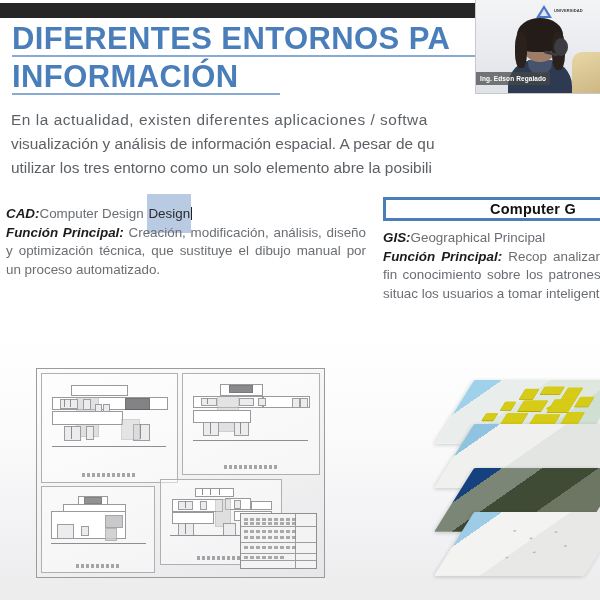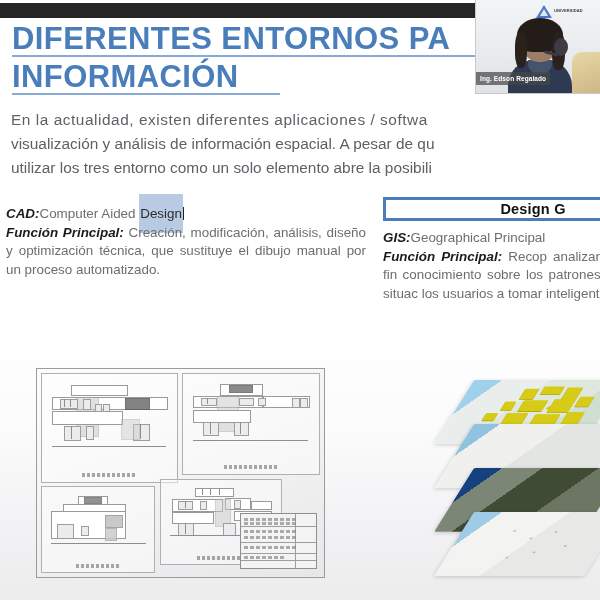"Computer Aided" span { text: Aided -> Design }
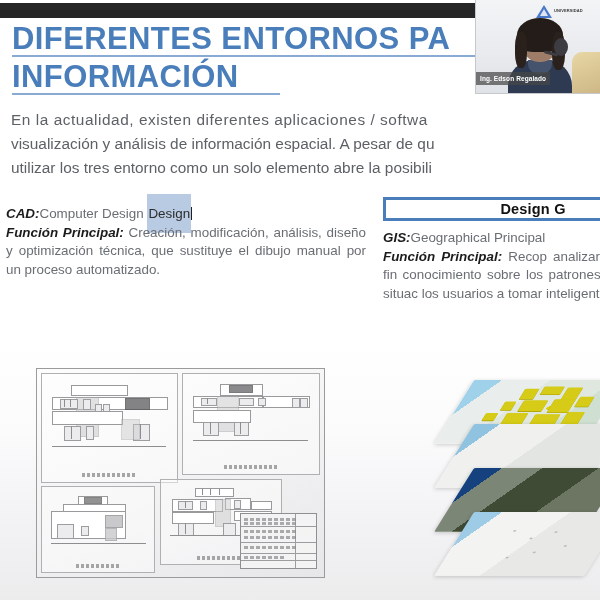"Design G" span { text: Design -> Computer }
